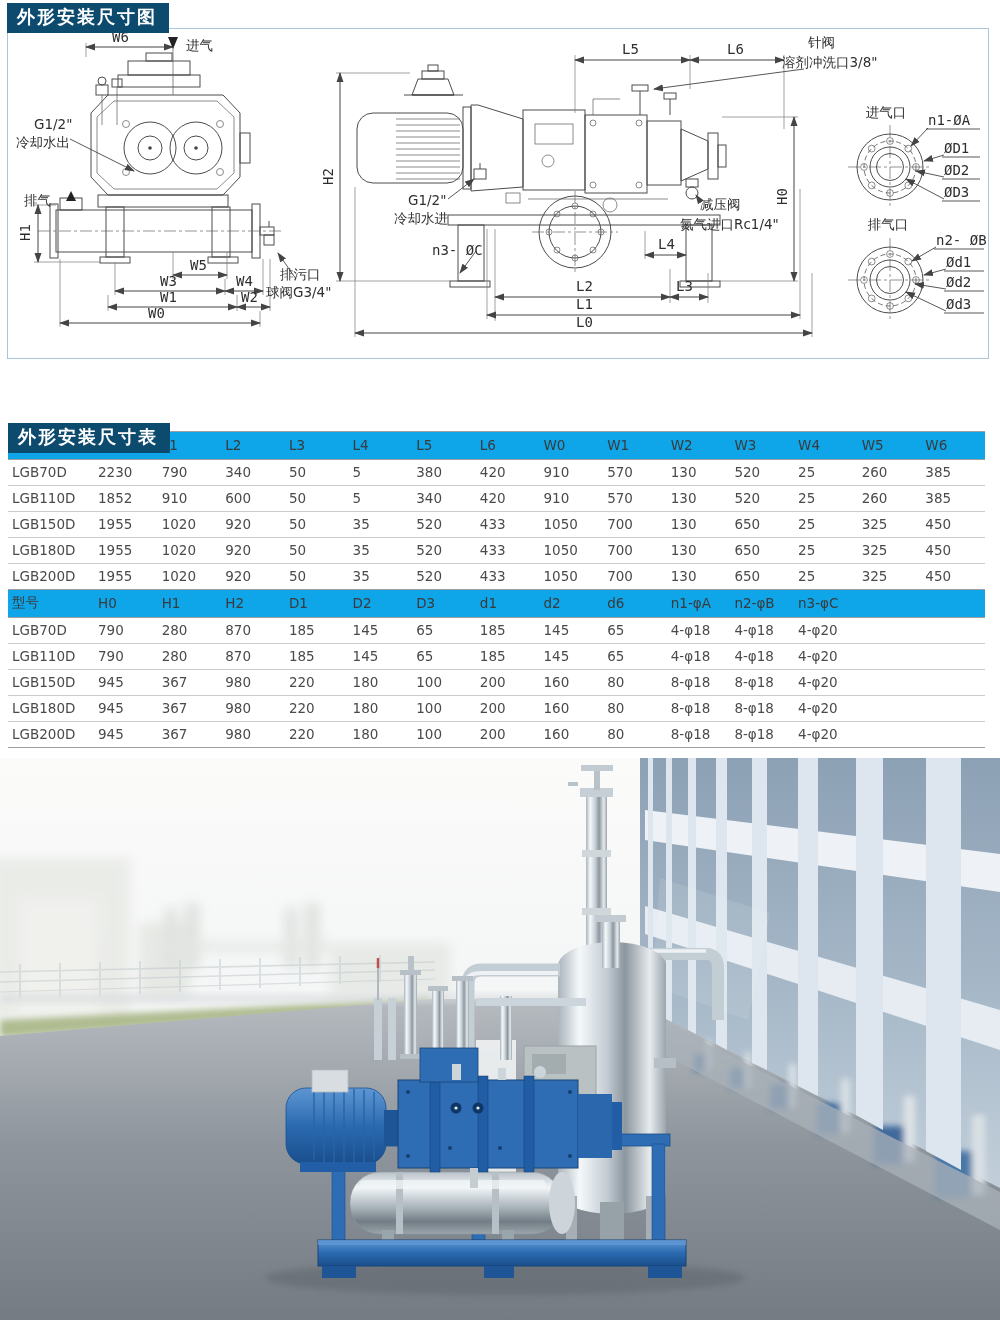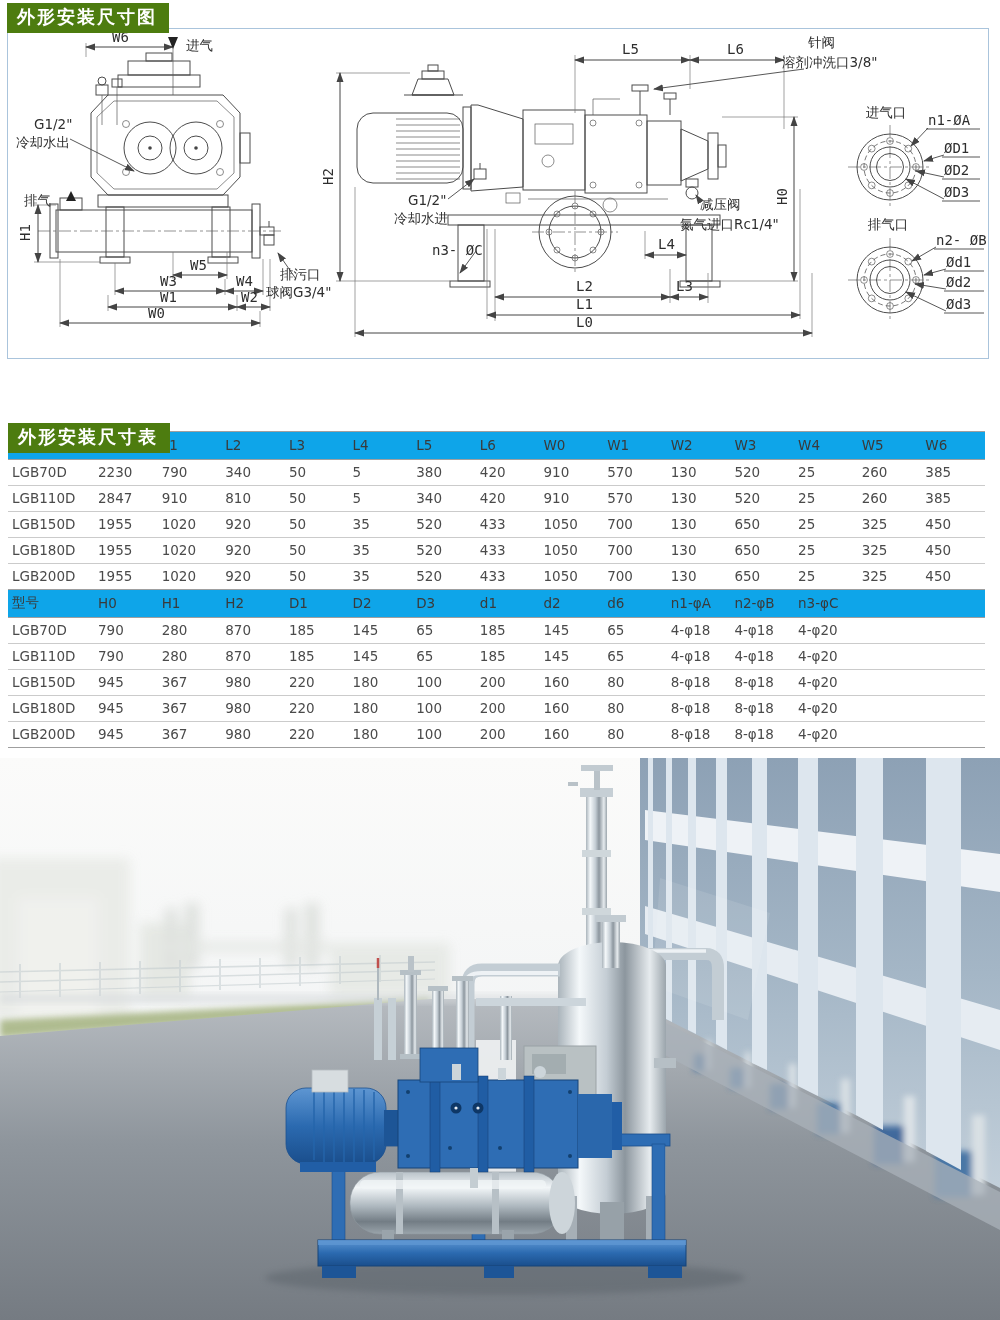"外形安装尺寸图" .banner { background: #4d7c0f -> #0c4a6e }
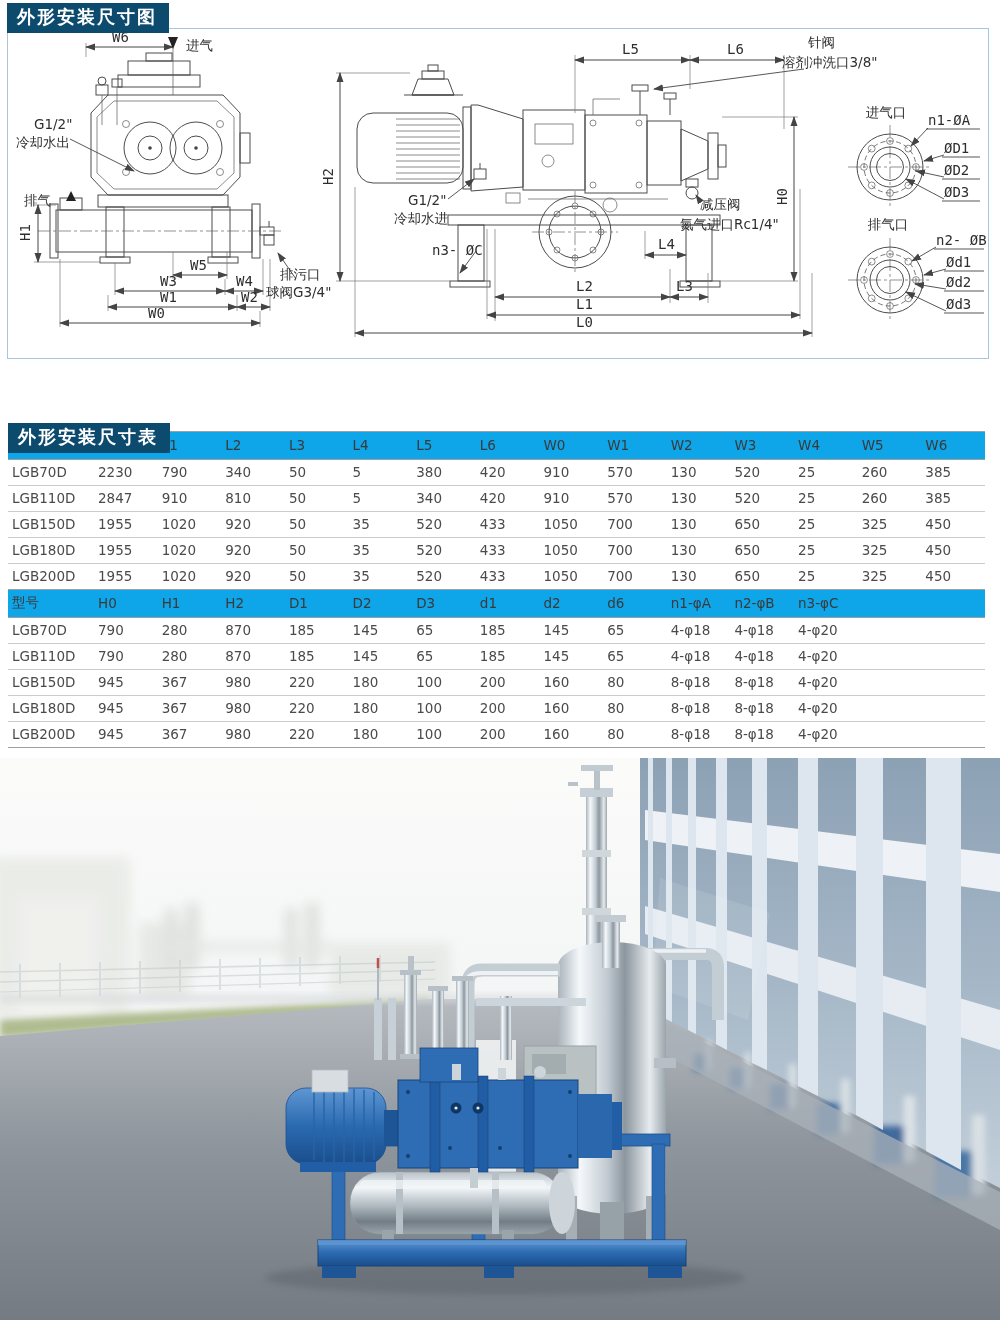"2847" td { text: 2847 -> 1852 }
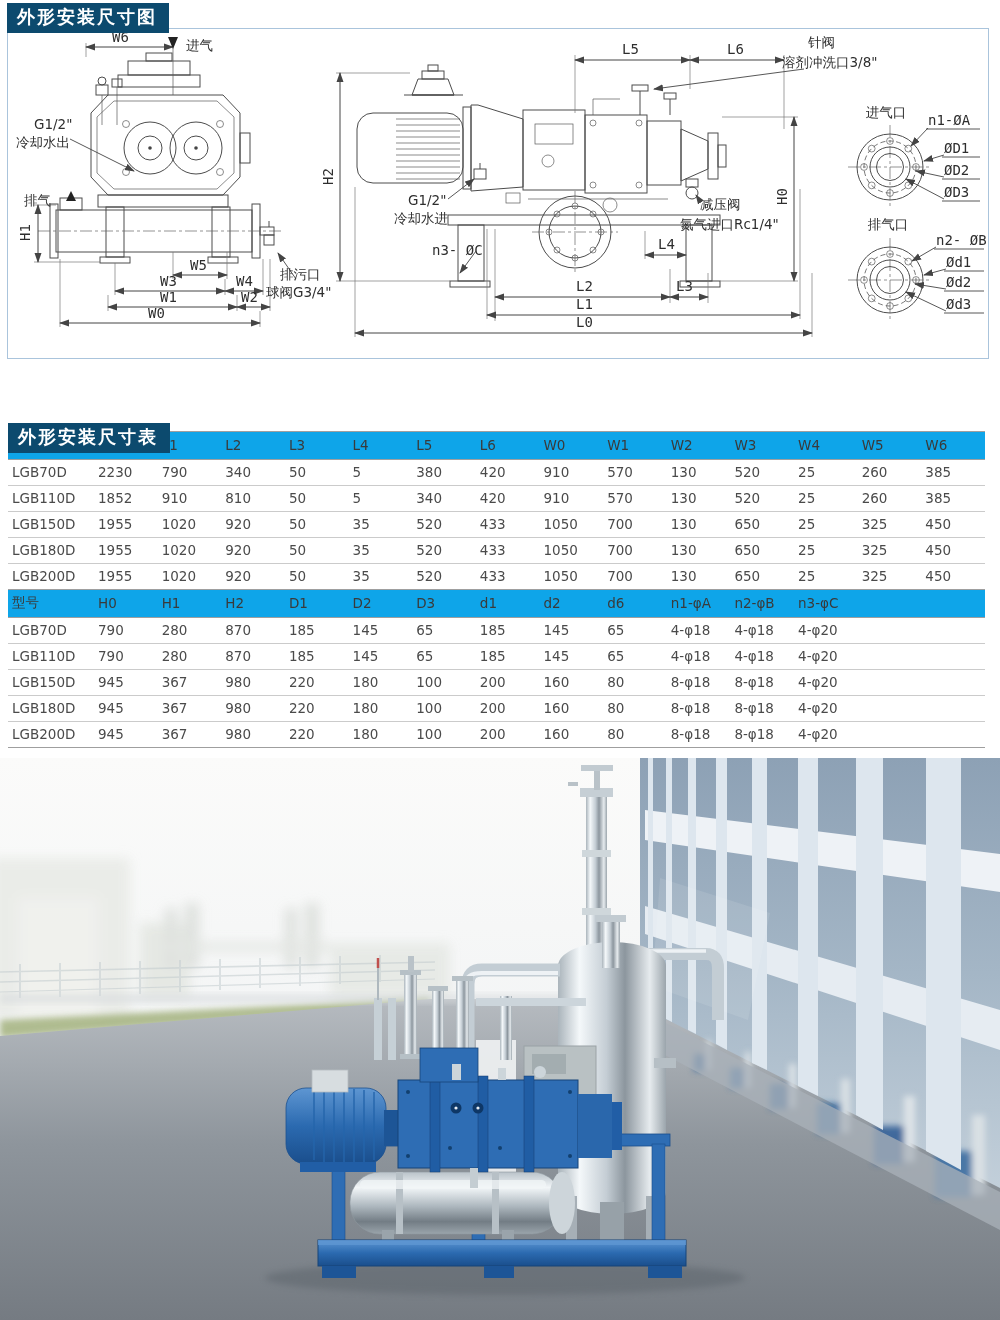"810" td { text: 810 -> 600 }
